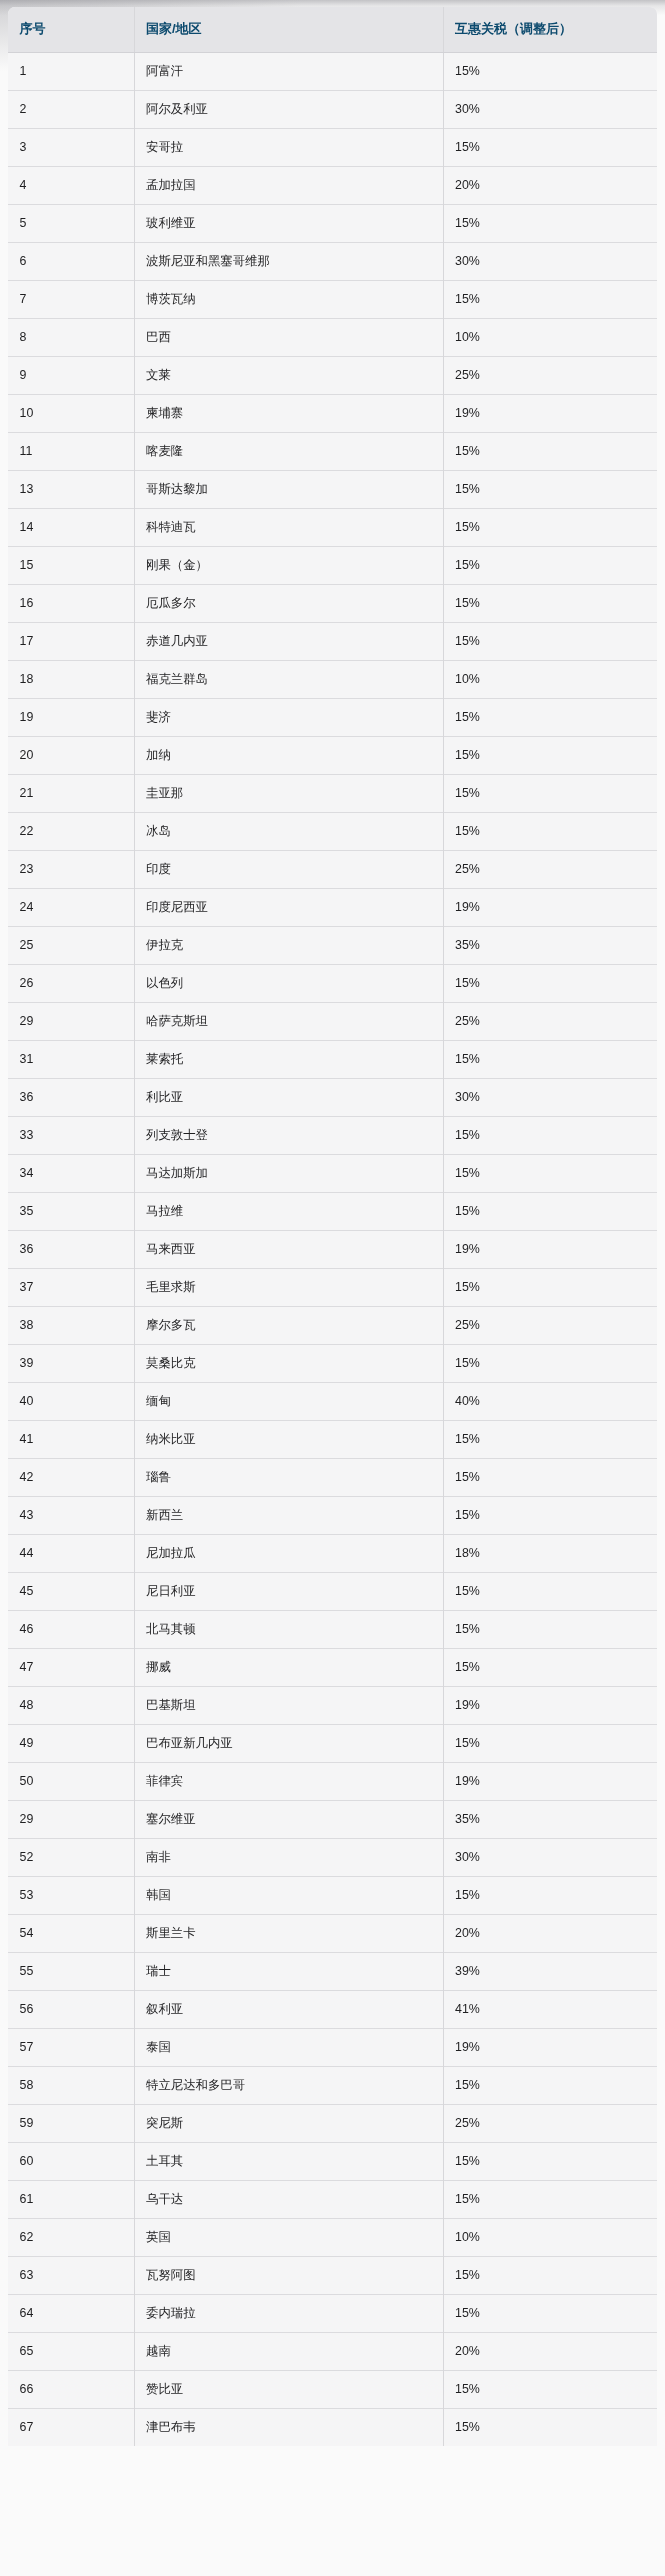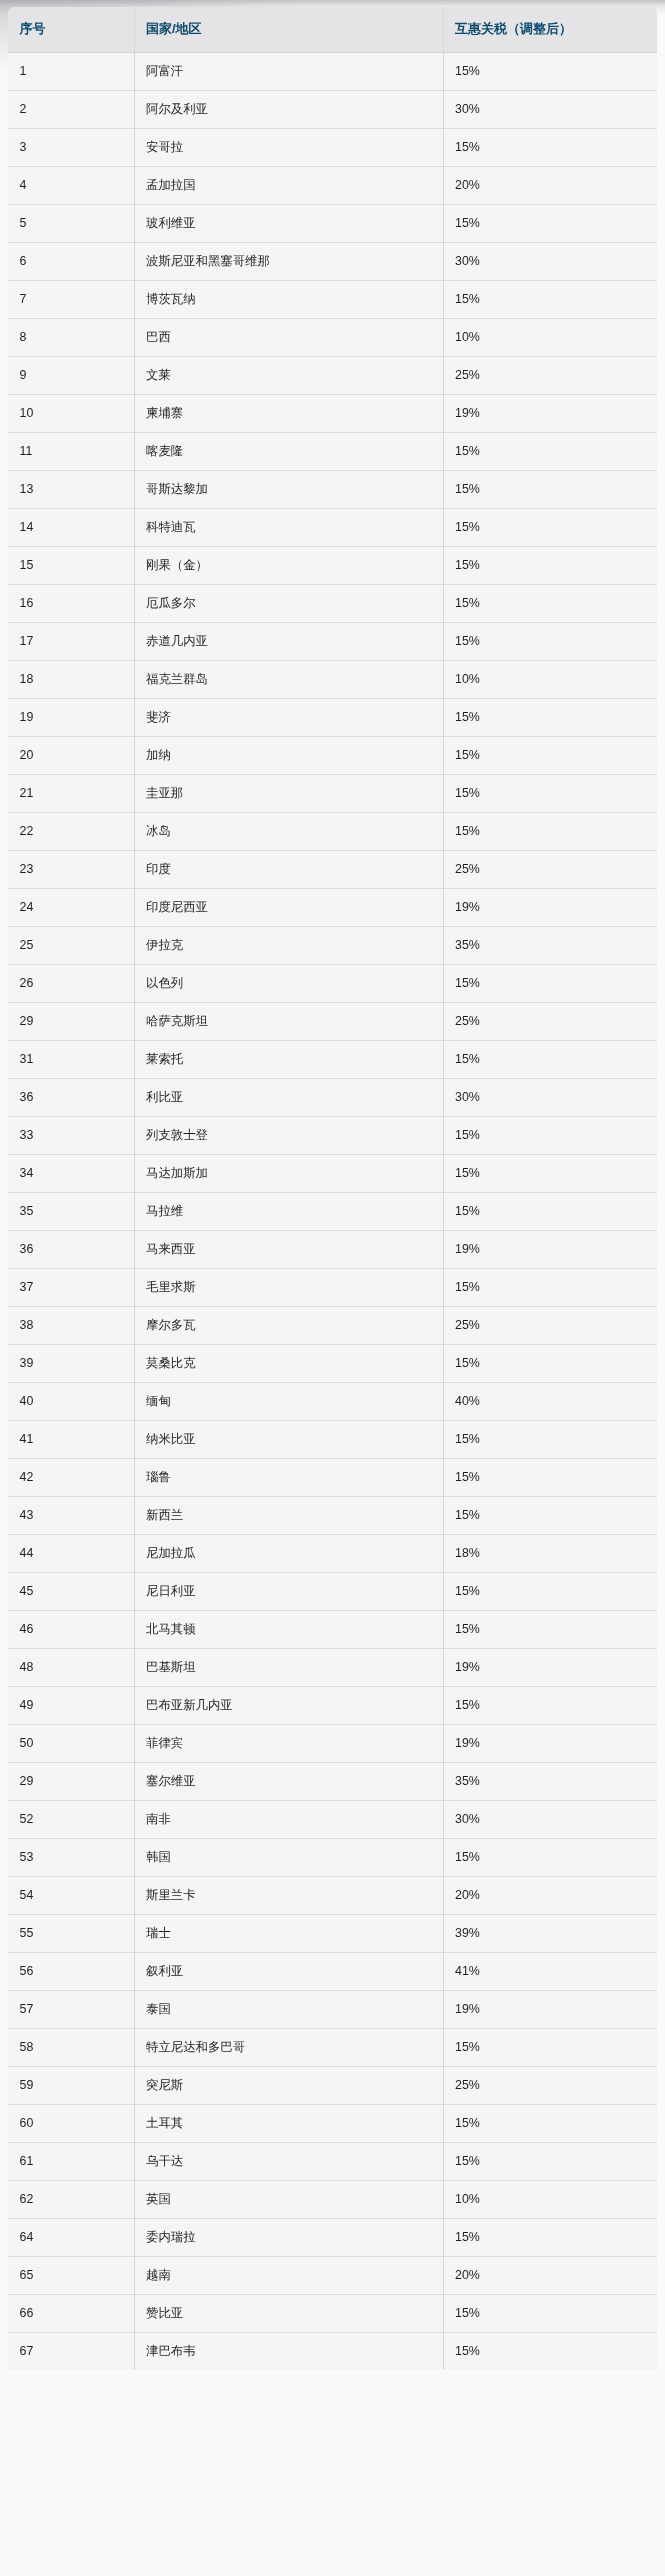"47" tr { html: none -> <tr> <td>47</td> <td>挪威</td> <td>15%</td> </tr> }
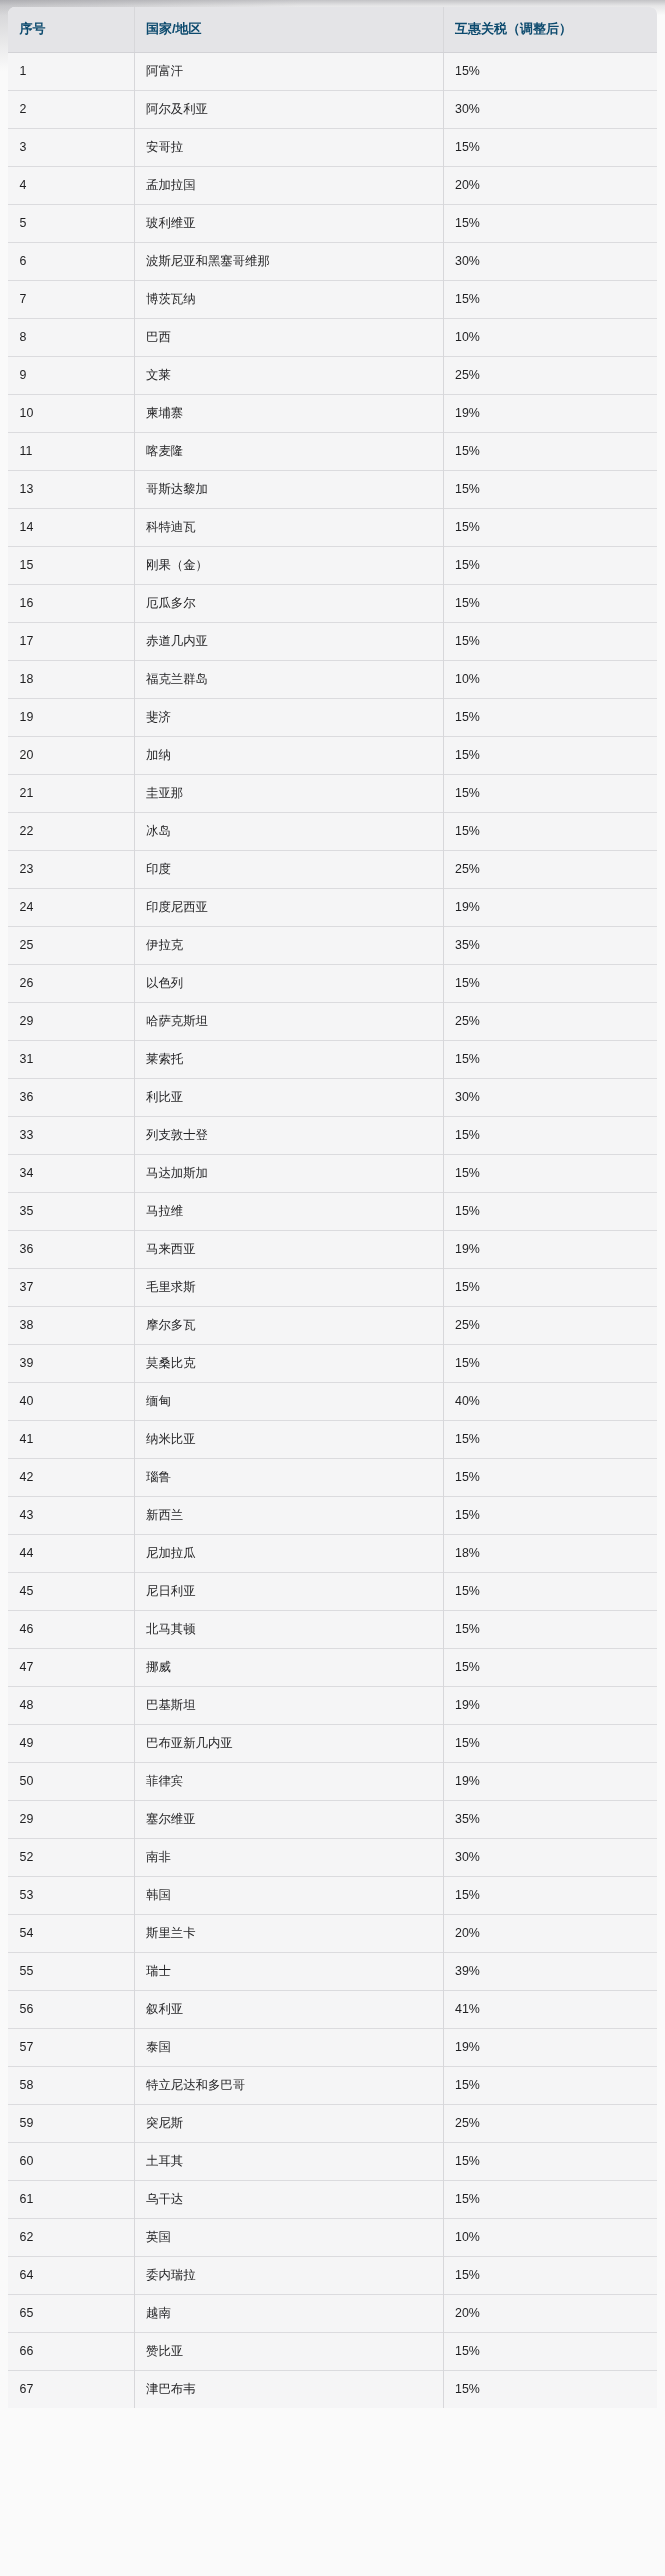"63" tr { html: none -> <tr> <td>63</td> <td>瓦努阿图</td> <td>15%</td> </tr> }
